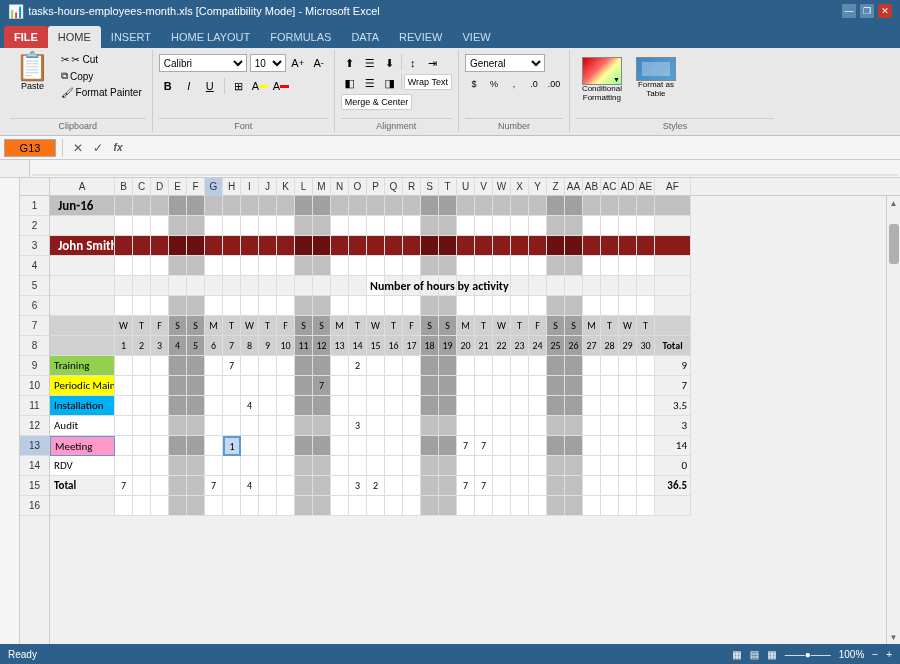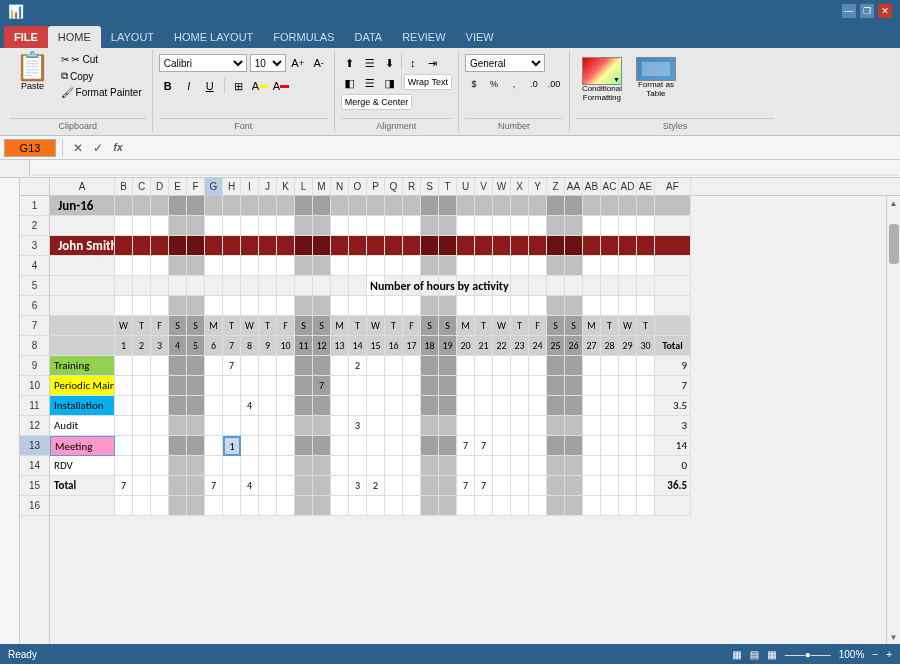"tasks-hours-employees-month.xls" span { html: none -> <span>tasks-hours-employees-month.xls [Compatibility Mode] - Microsoft Excel</span> }
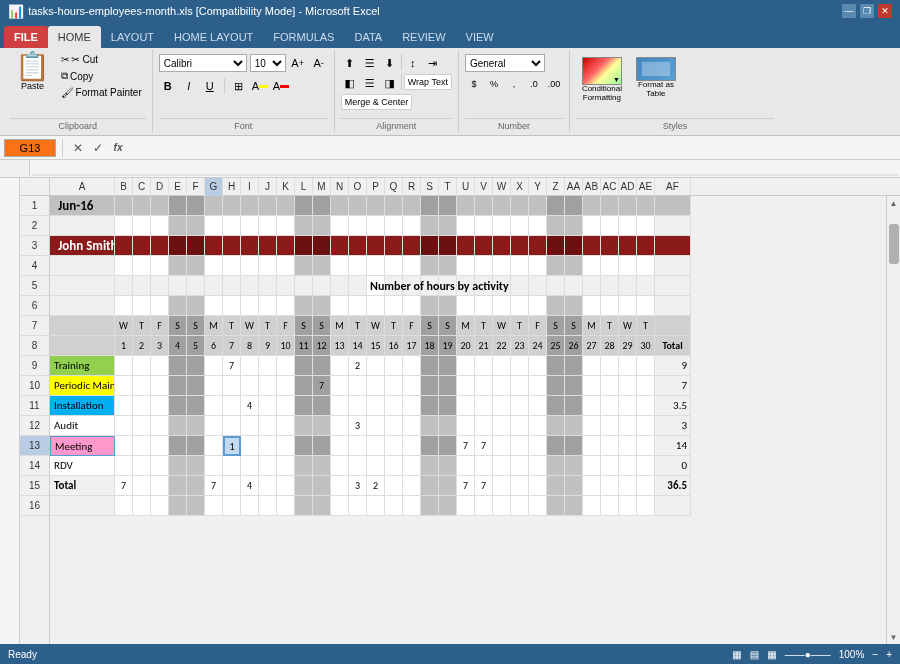"LAYOUT" div.ribbon-tab { text: LAYOUT -> INSERT }
